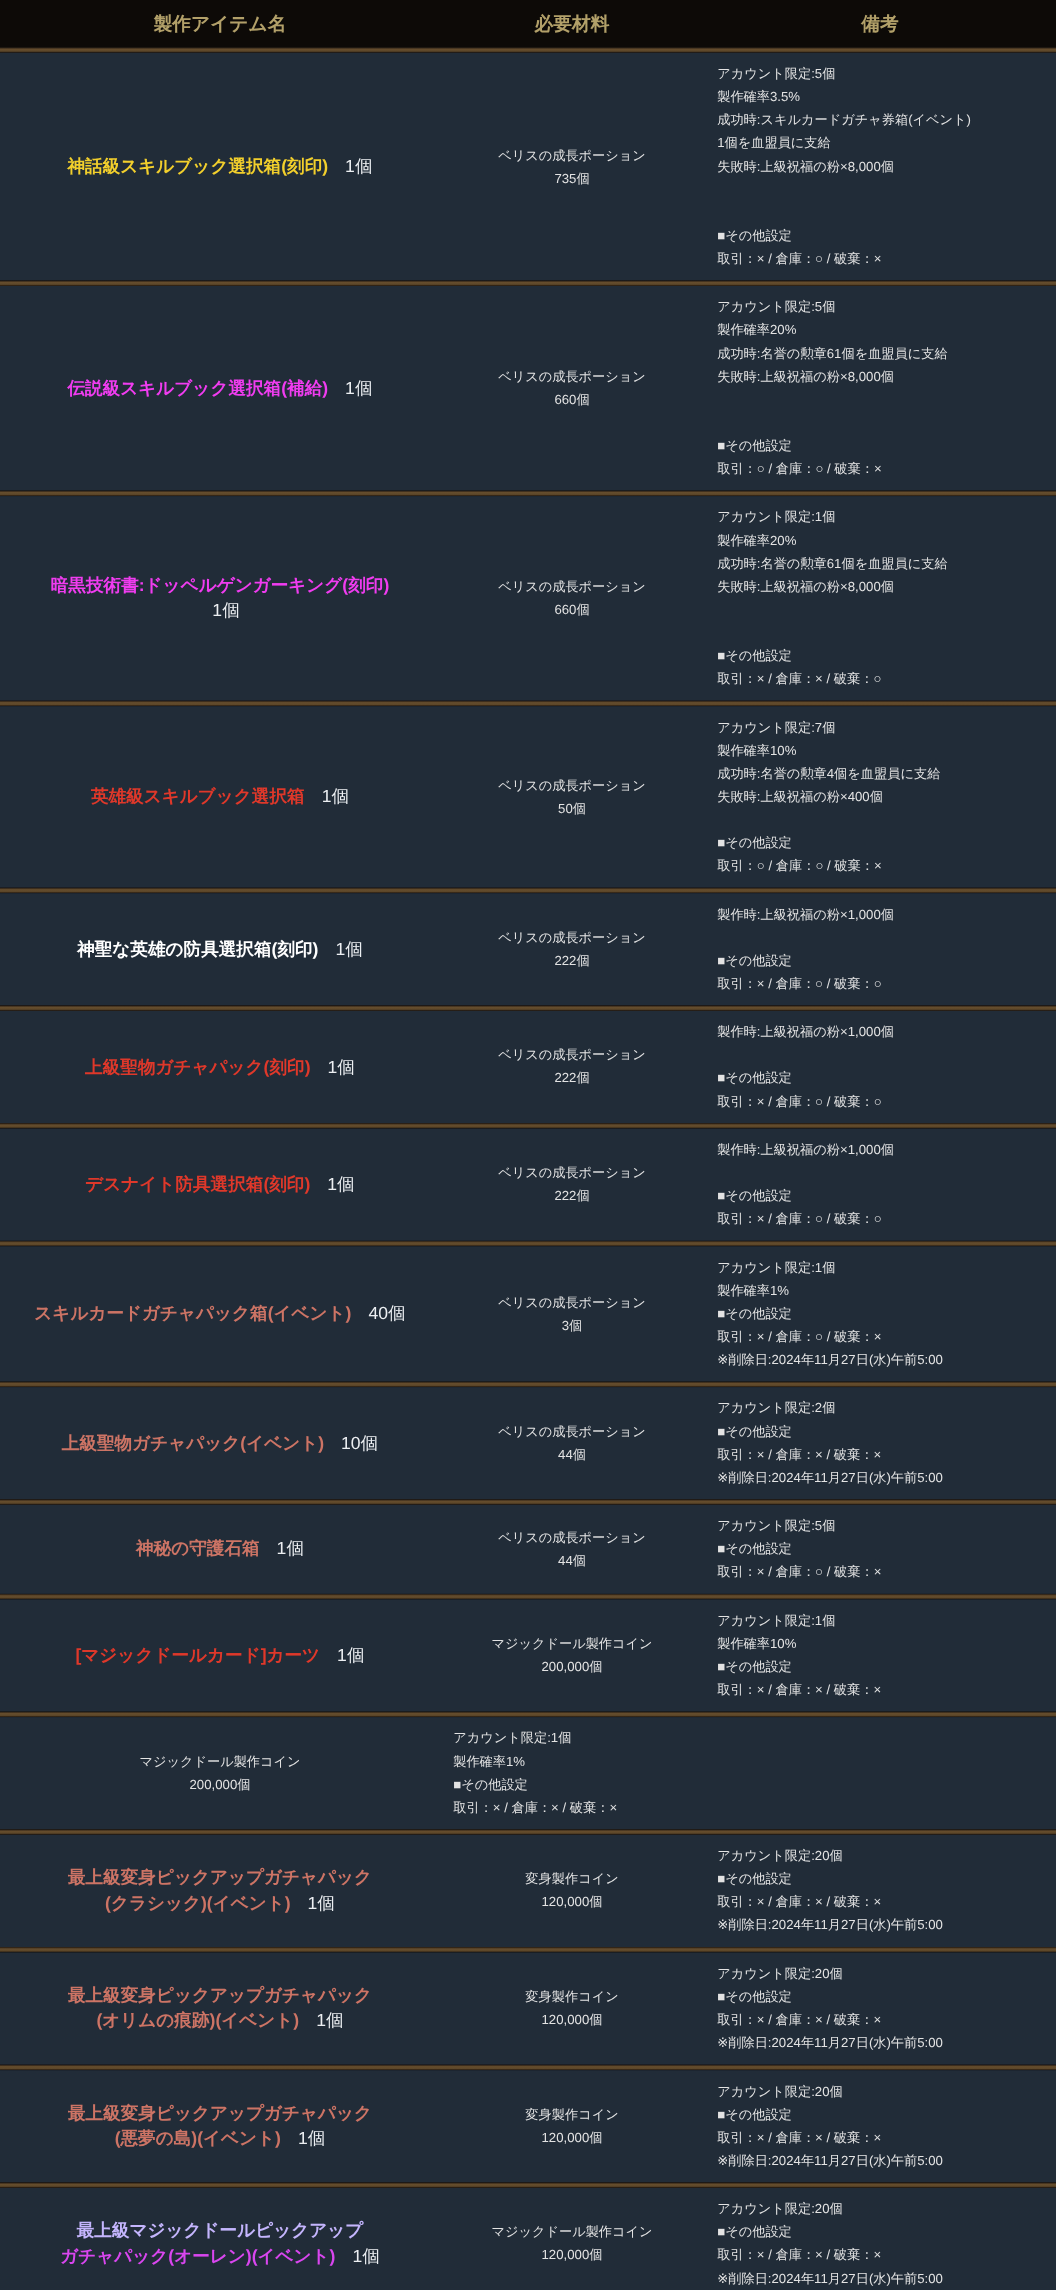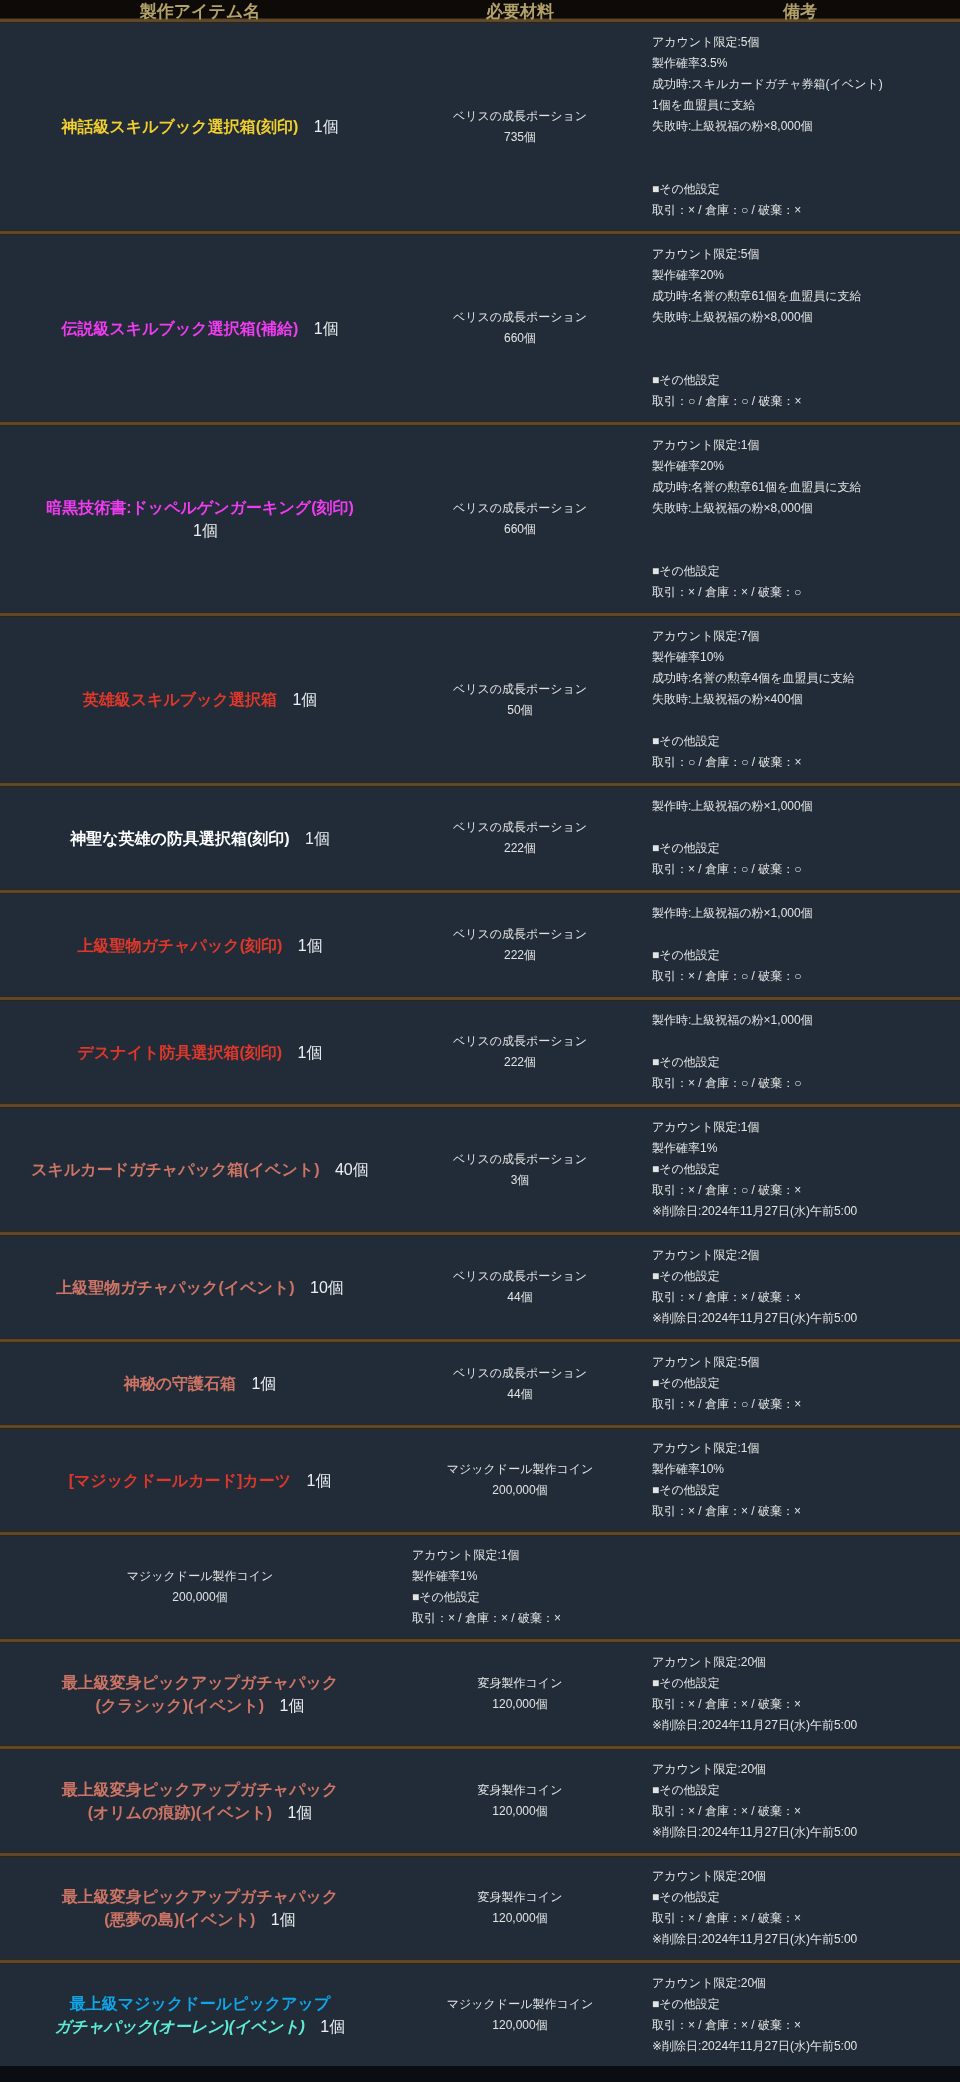"製作アイテム名" .thead { height: 18px -> 43px }
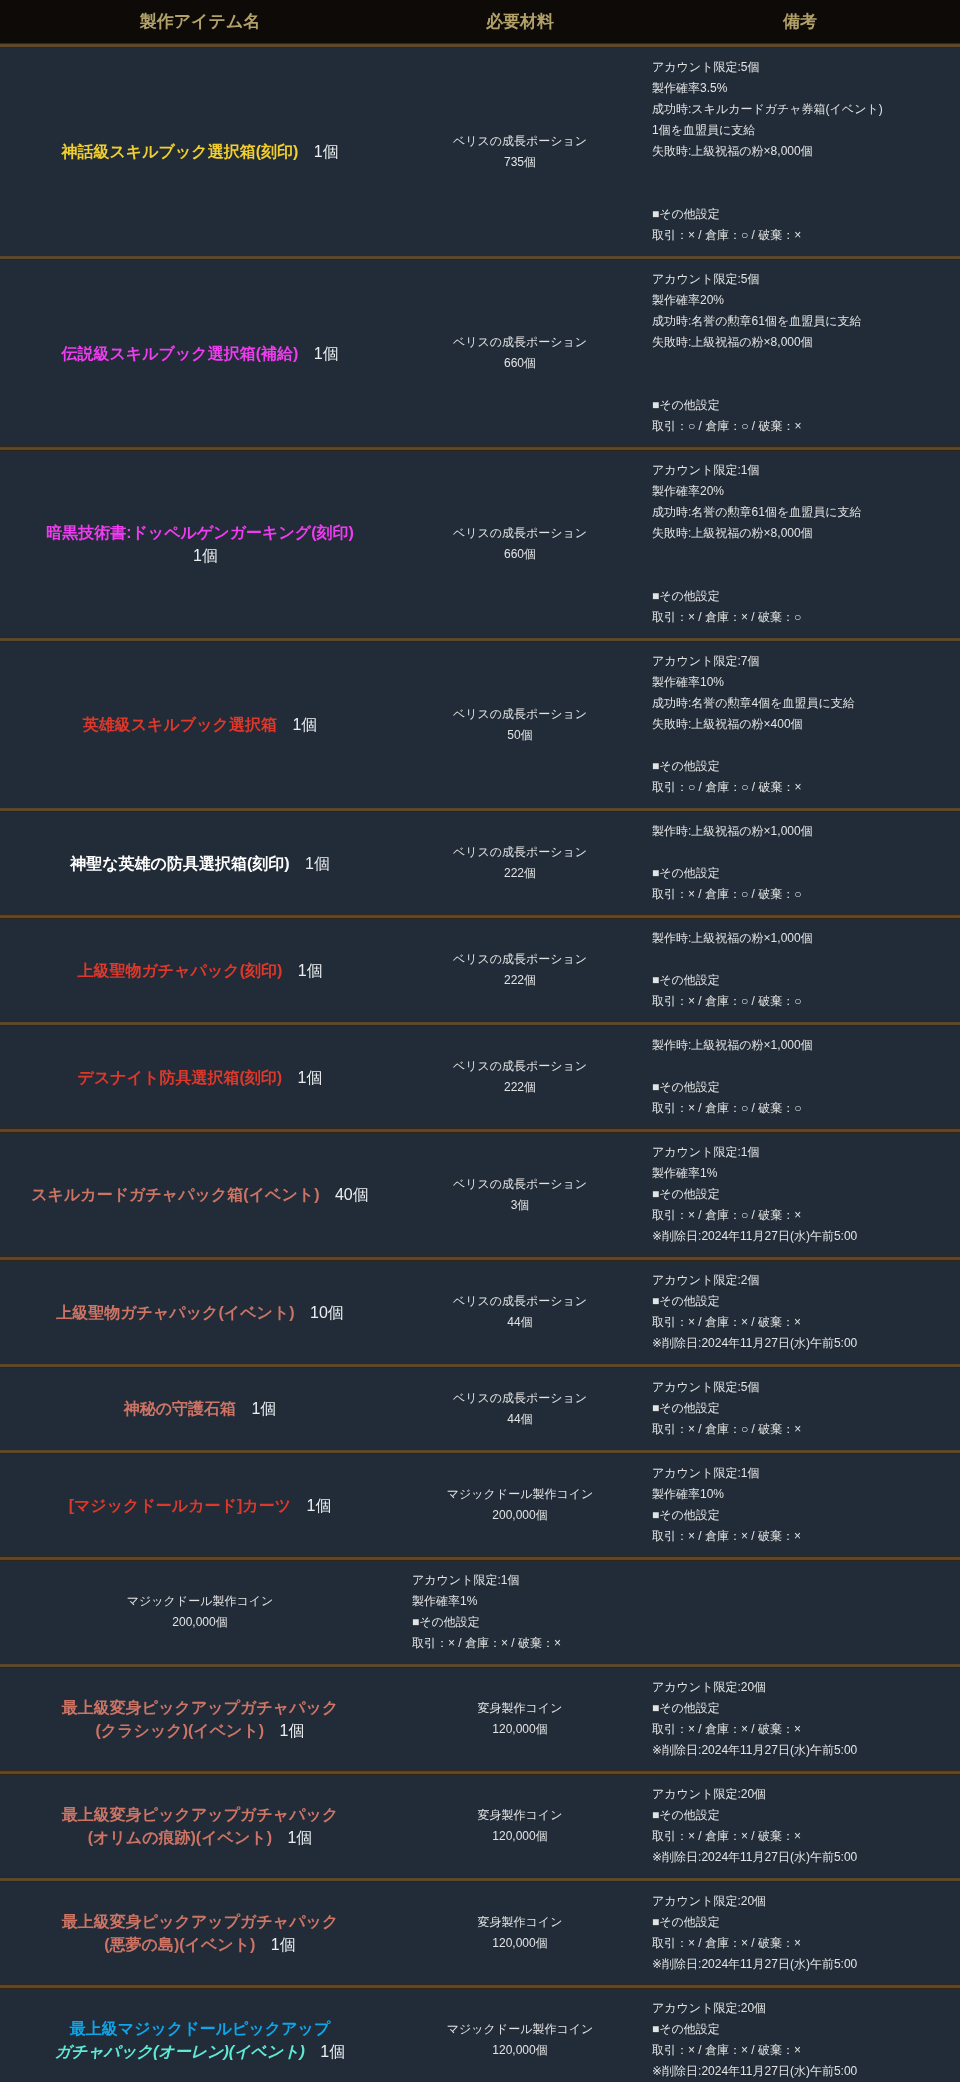"最上級マジックドールピックアップ" span.item-text { color: #0ea5e9 -> #c4b5fd }
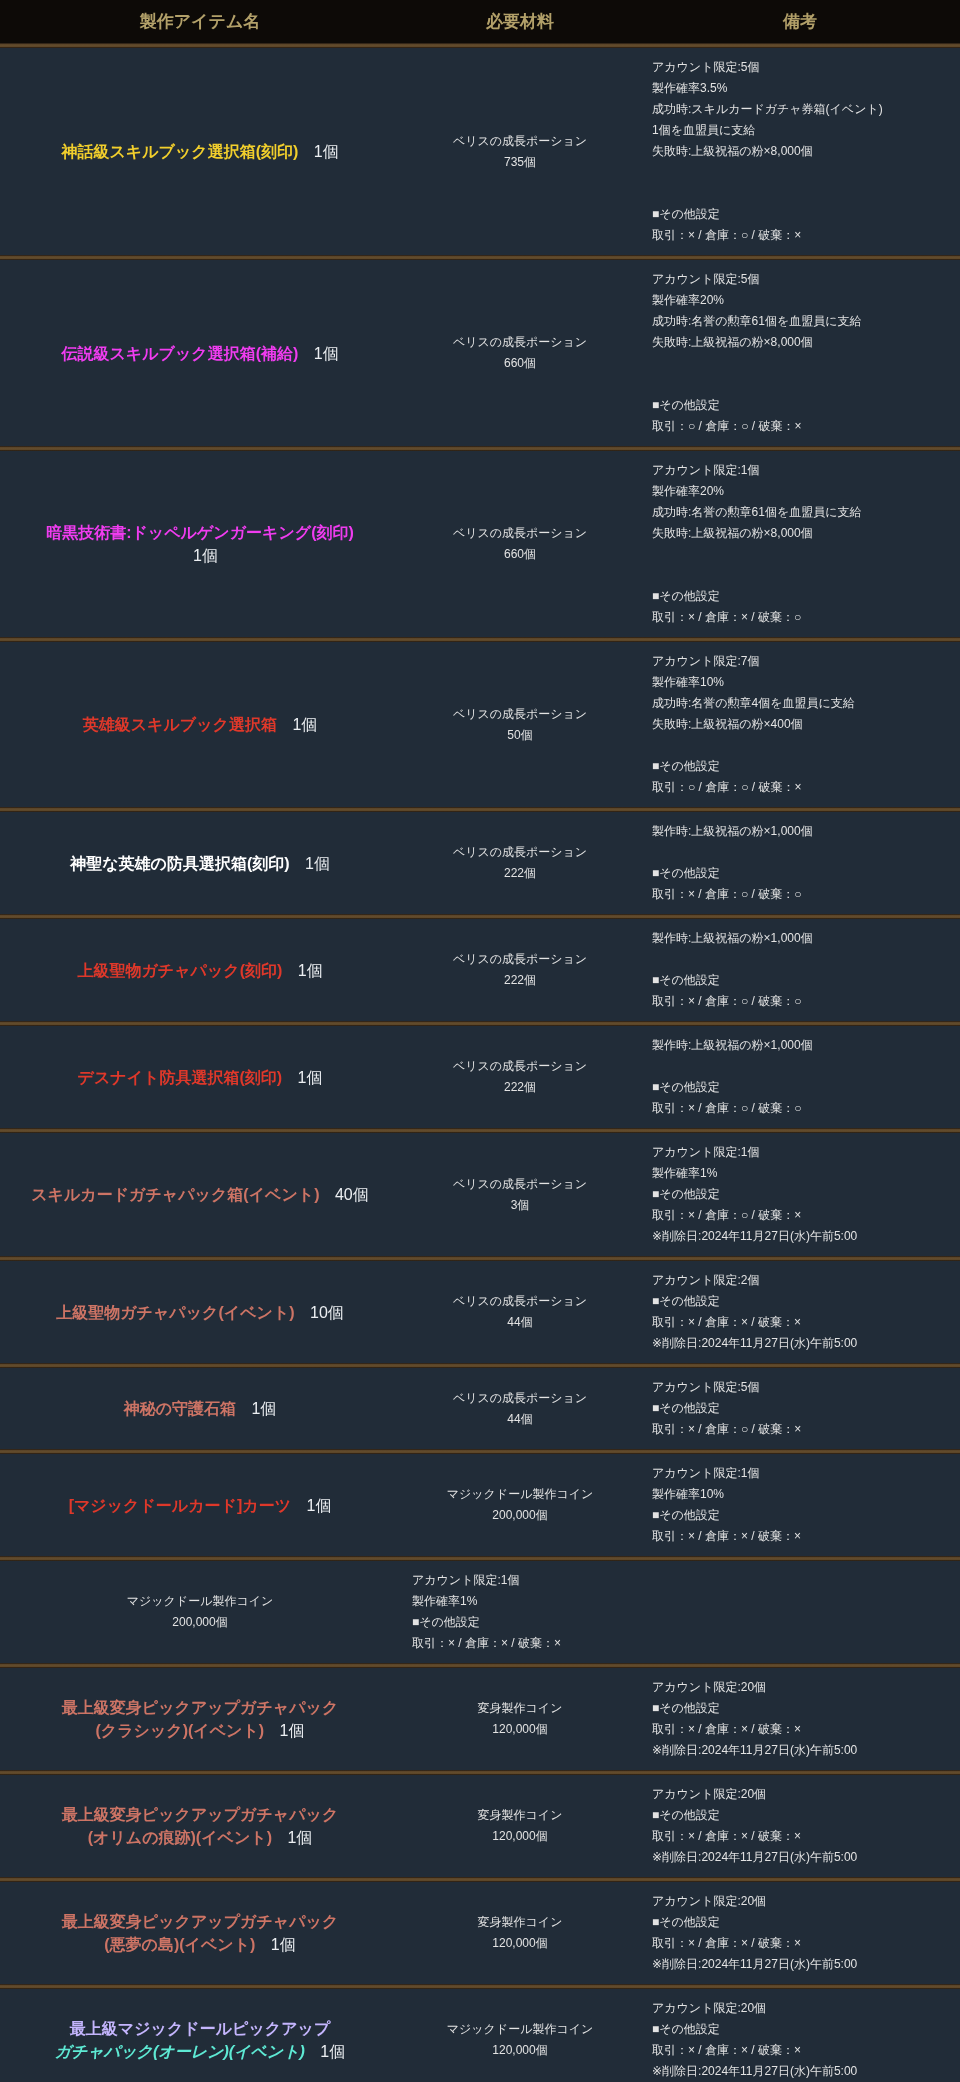"ガチャパック(オーレン)(イベント)" span.item-text { color: #5eead4 -> #d946ef; font-style: italic -> none }
